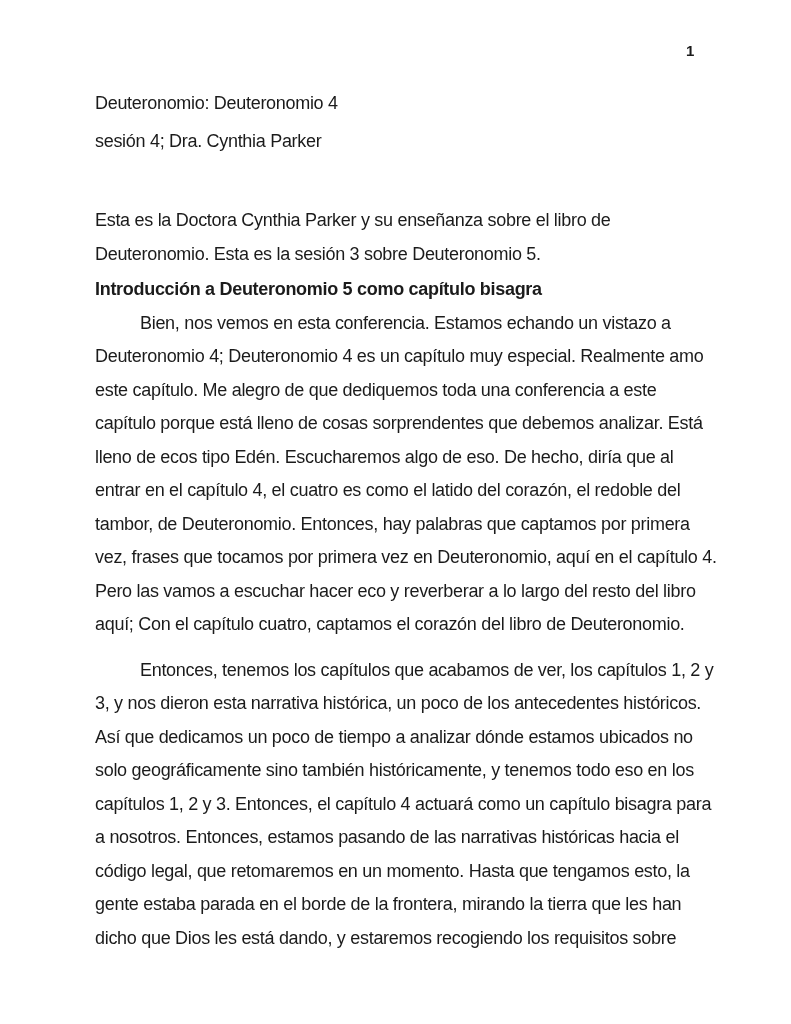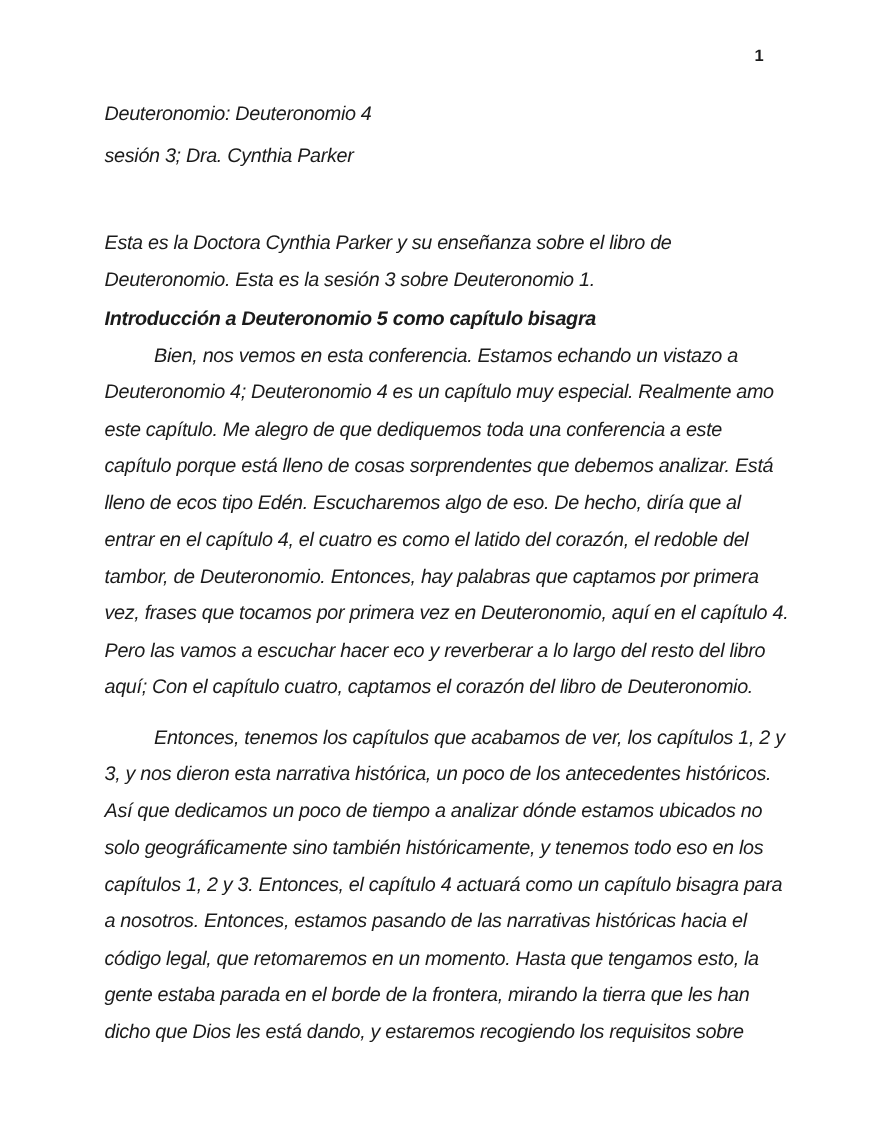"Deuteronomio: Deuteronomio 4" p, h2 { font-style: italic -> none }
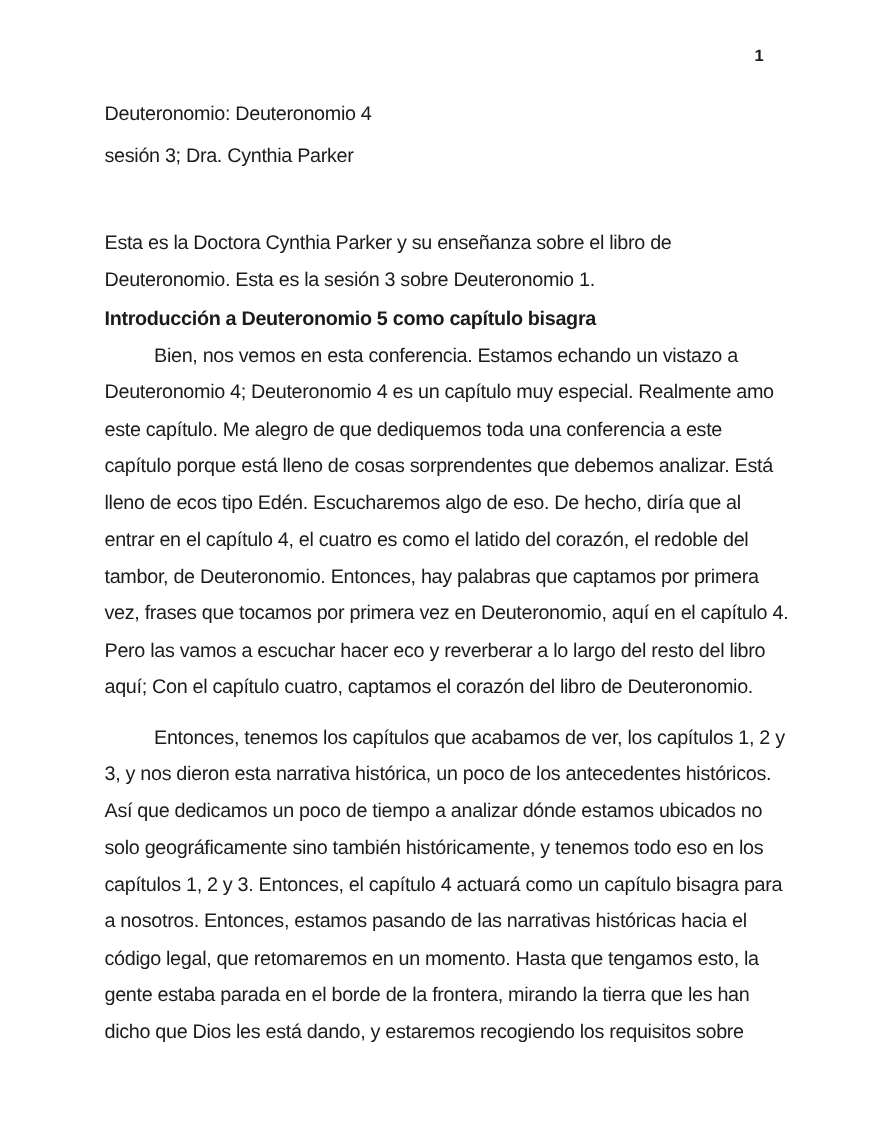"sesión 3; Dra. Cynthia Parker" p.doc-subtitle { text: 3 -> 4 }
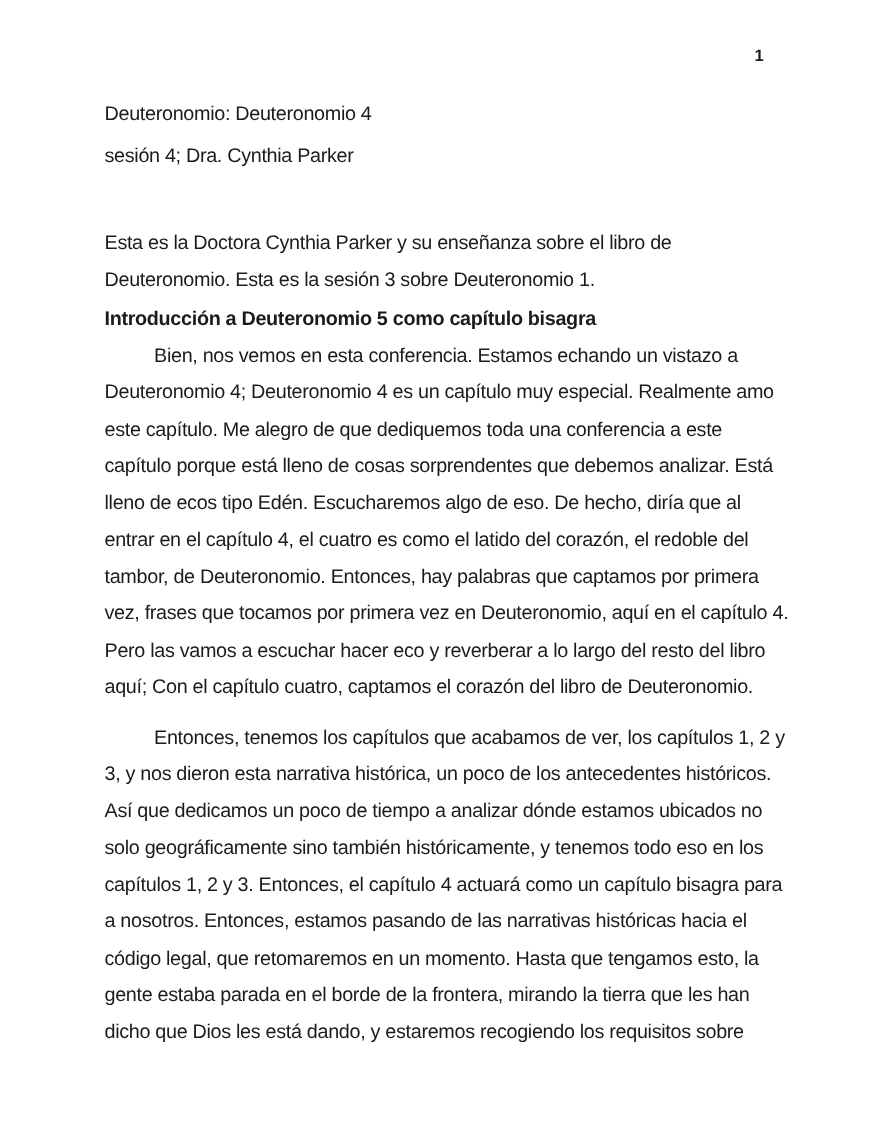"Esta es la Doctora Cynthia" p.para { text: 1 -> 5 }
